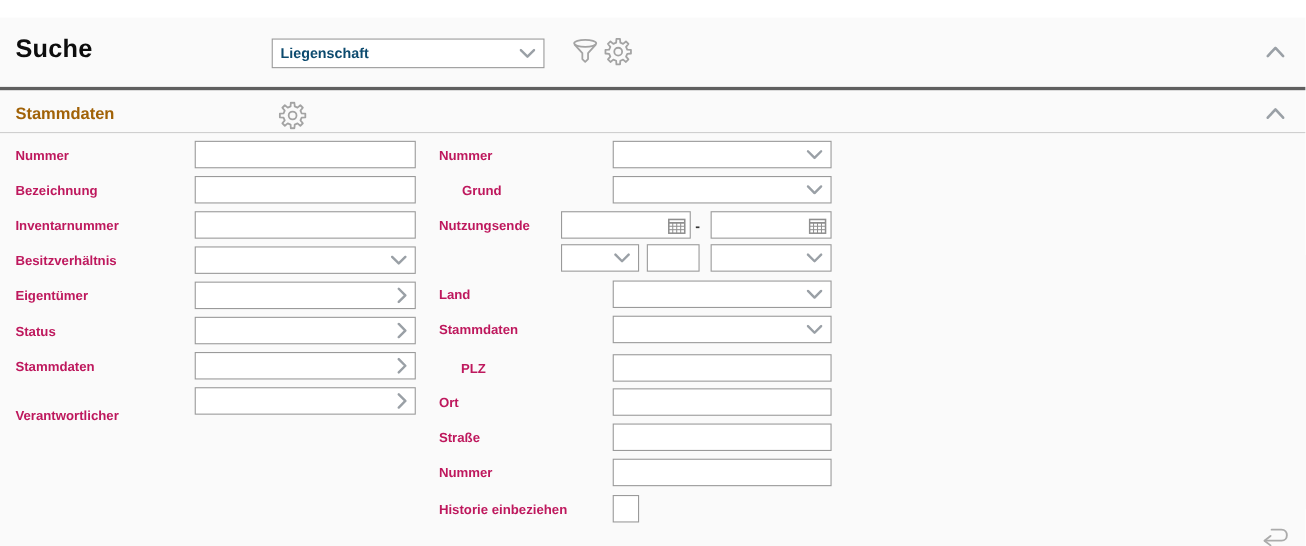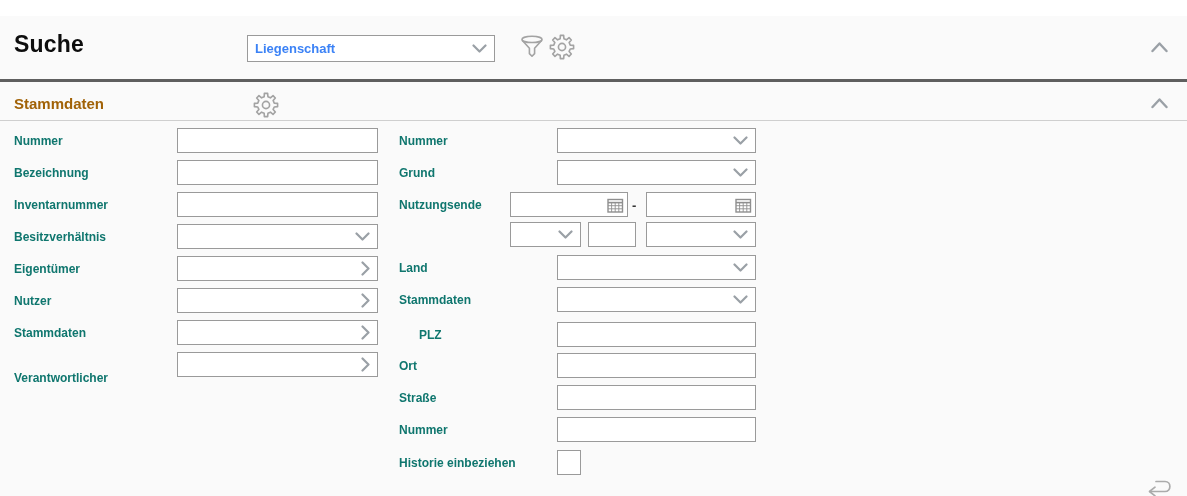"Liegenschaft" .module-select .val { color: #3b82f6 -> #0c4a6e }
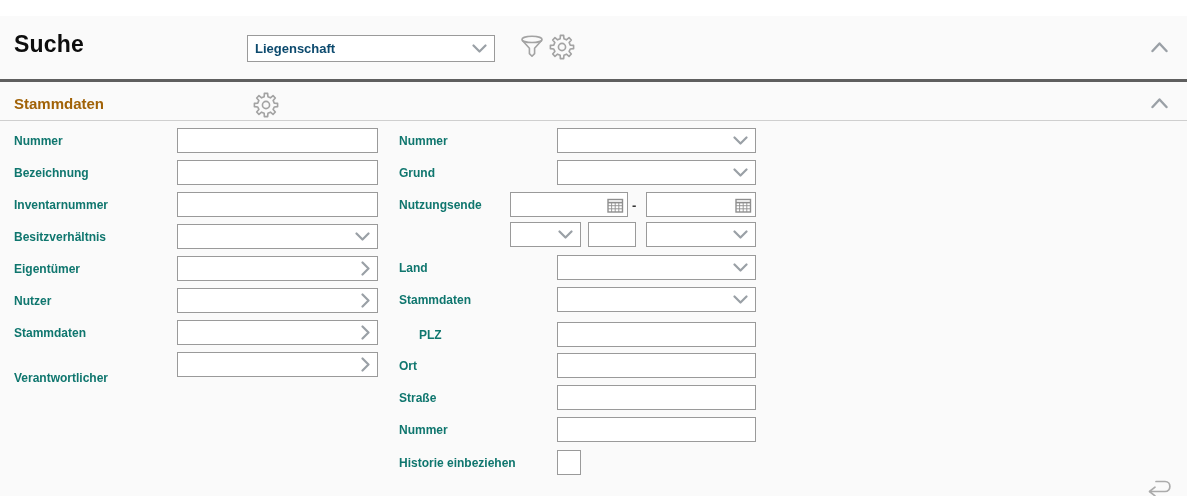"Nummer" .lbl { color: #0f766e -> #be185d }
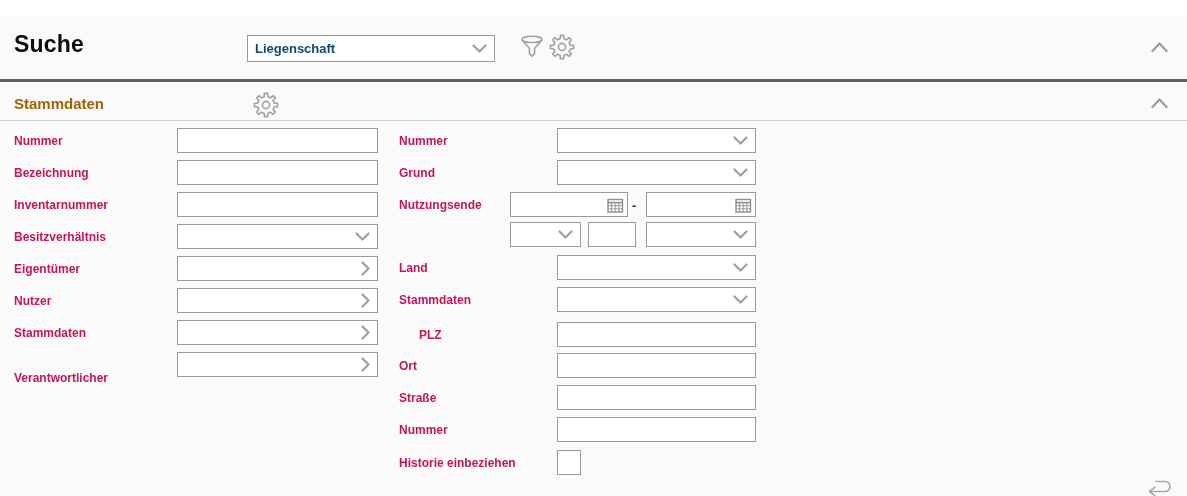"Grund" div.lbl { left: 399px -> 420px }
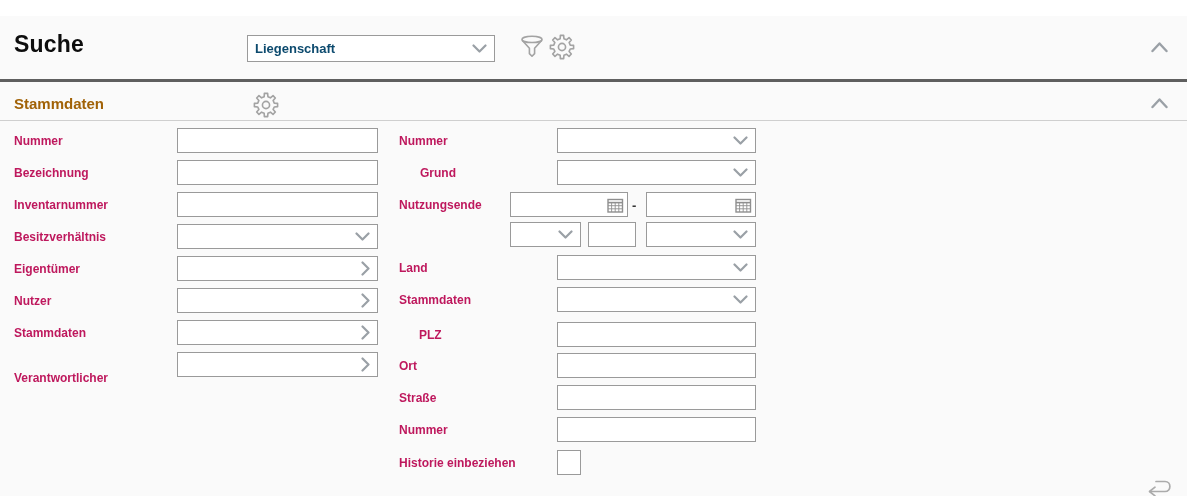"Nutzer" div.lbl { text: Nutzer -> Status }
